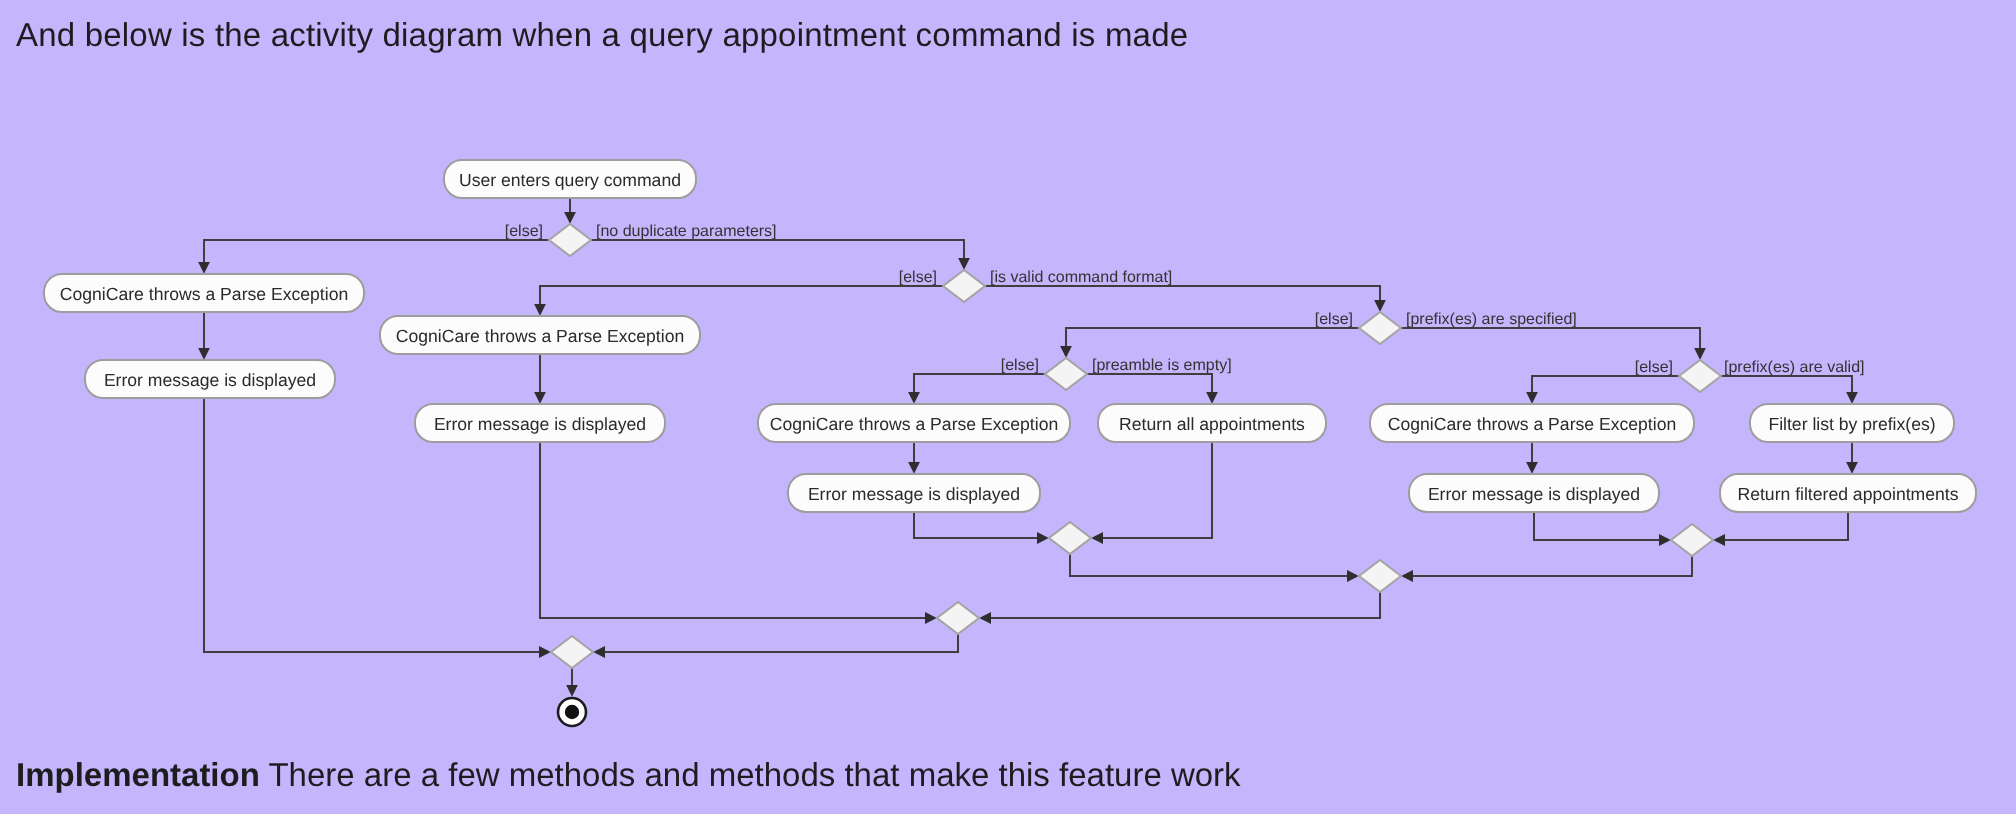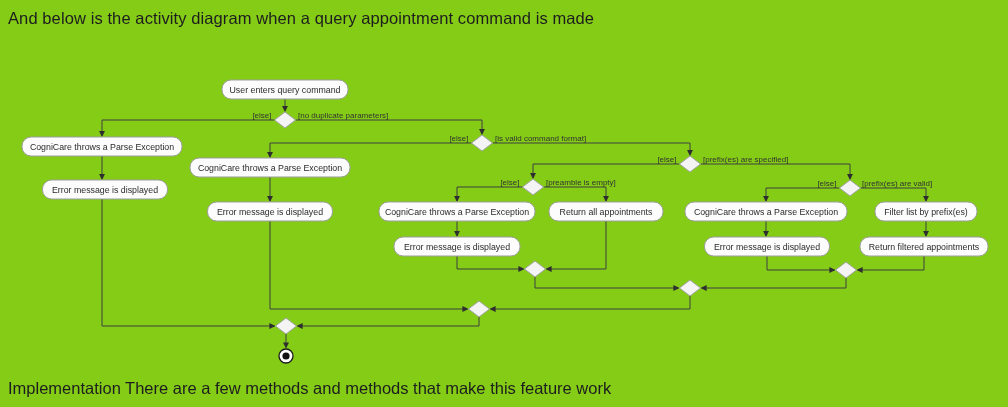"And below is the activity" .page { background: #84cc16 -> #c4b5fd }
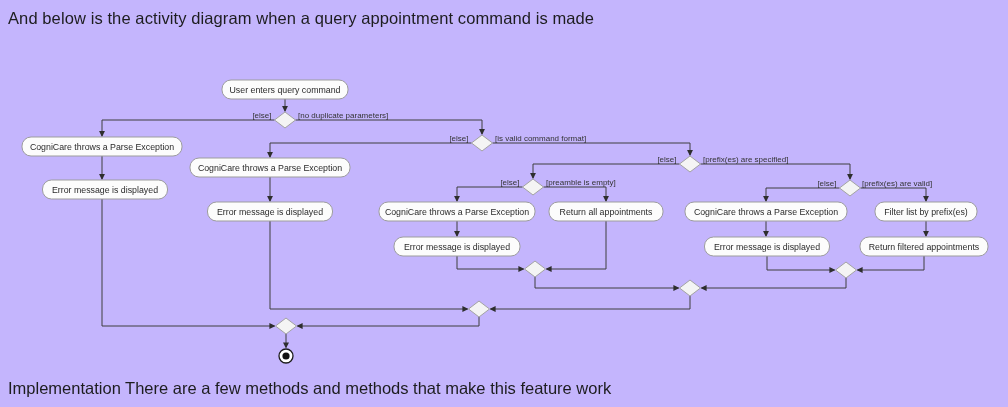"Implementation" .footer .b { font-weight: normal -> bold }
